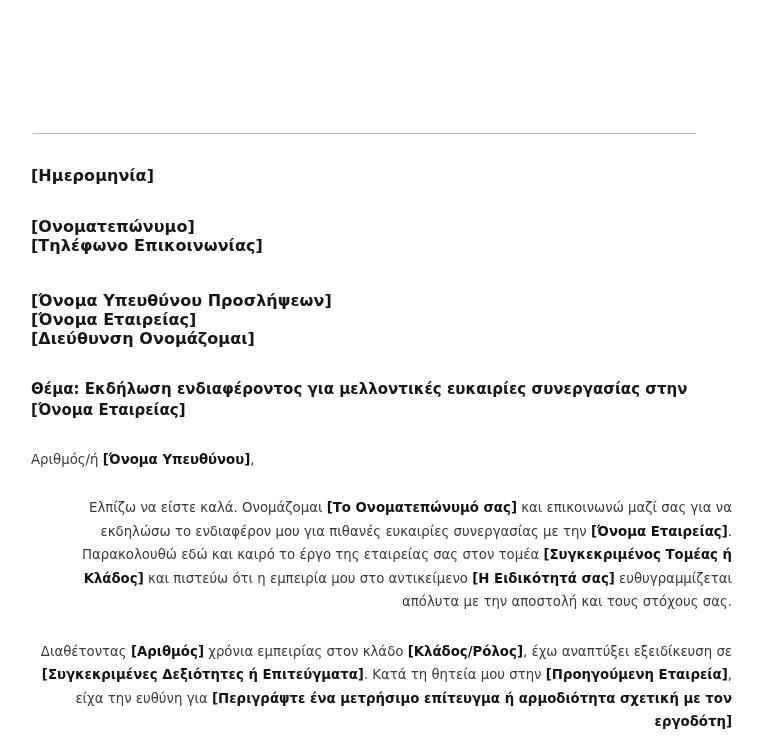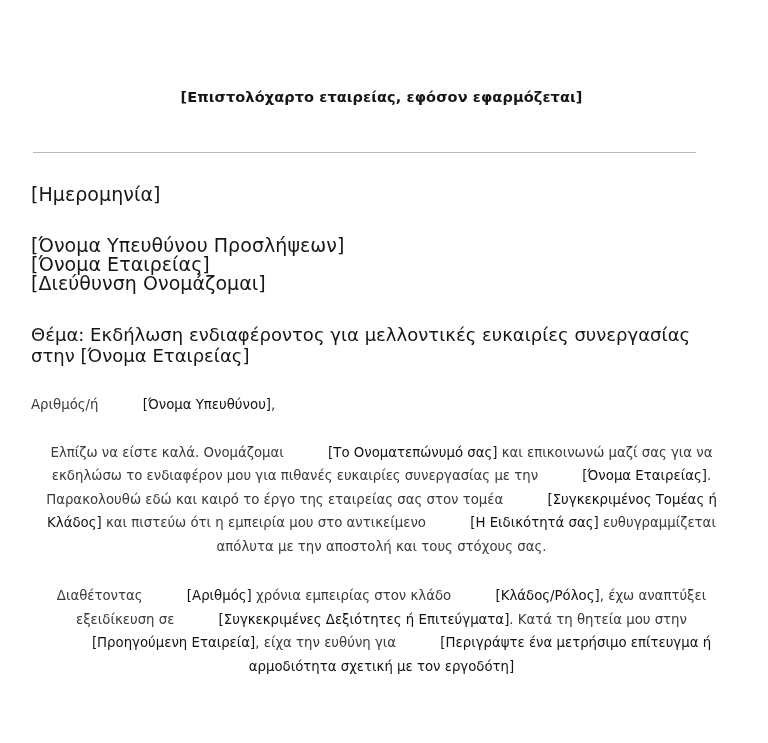"[Επιστολόχαρτο εταιρείας, εφόσον" div.letterhead { html: <div>[Επιστολόχαρτο εταιρείας, εφόσον εφαρμόζεται]</div> -> none }
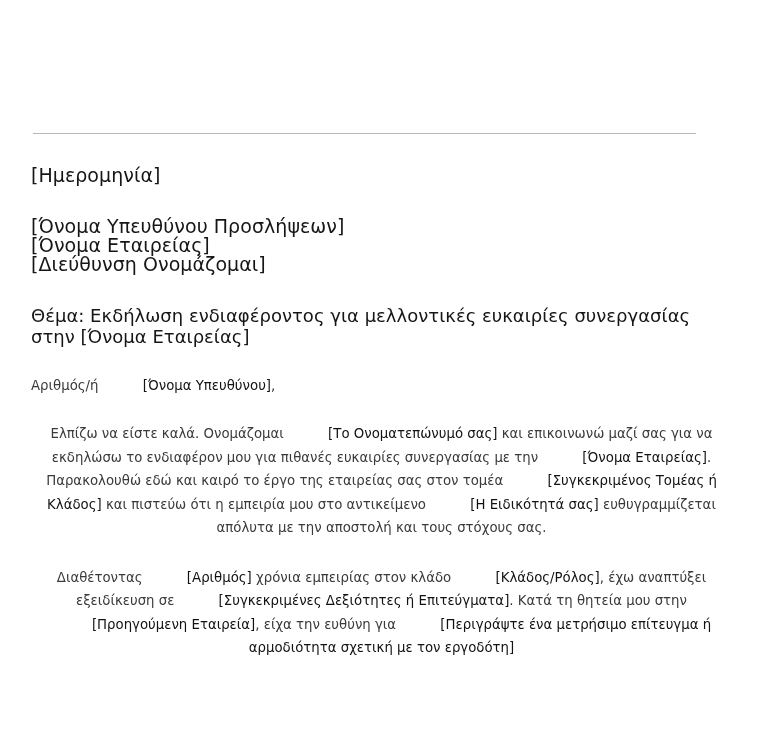"[Ημερομηνία]" .meta-line { font-size: 19px -> 16px; font-weight: normal -> bold }
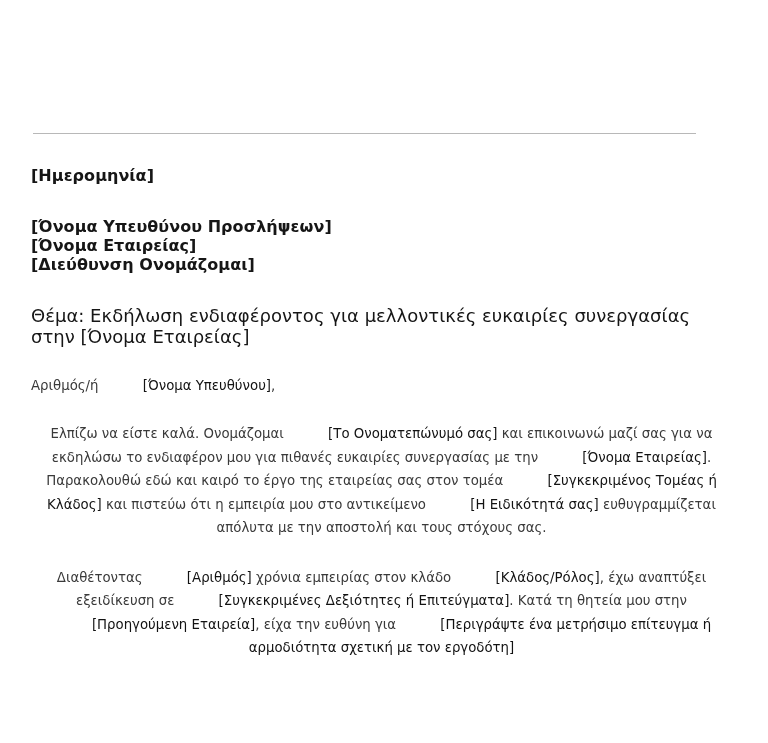"[Ονοματεπώνυμο]" div.meta-line { html: none -> <div>[Ονοματεπώνυμο]</div> }
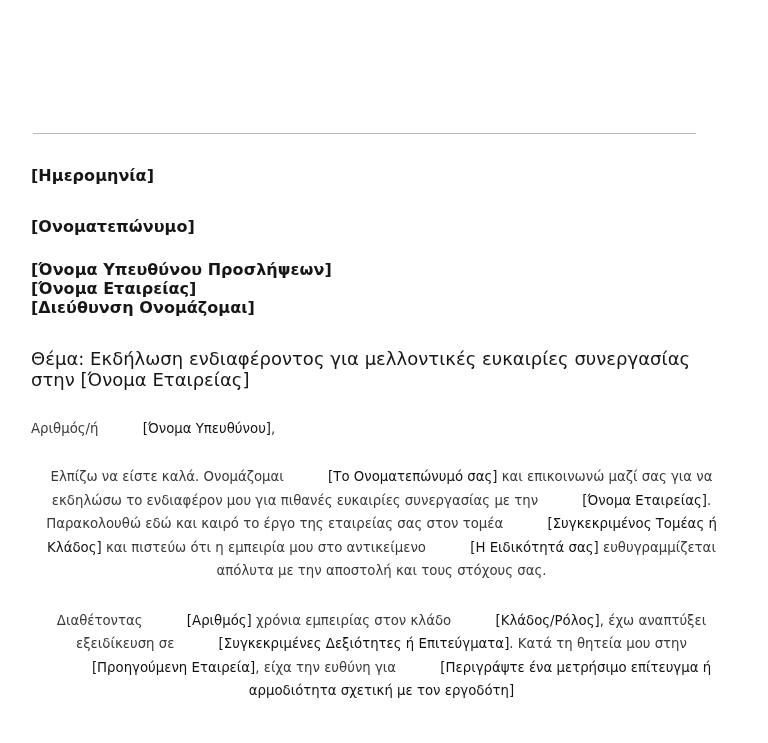"[Τηλέφωνο Επικοινωνίας]" div.meta-line { html: none -> <div>[Τηλέφωνο Επικοινωνίας]</div> }
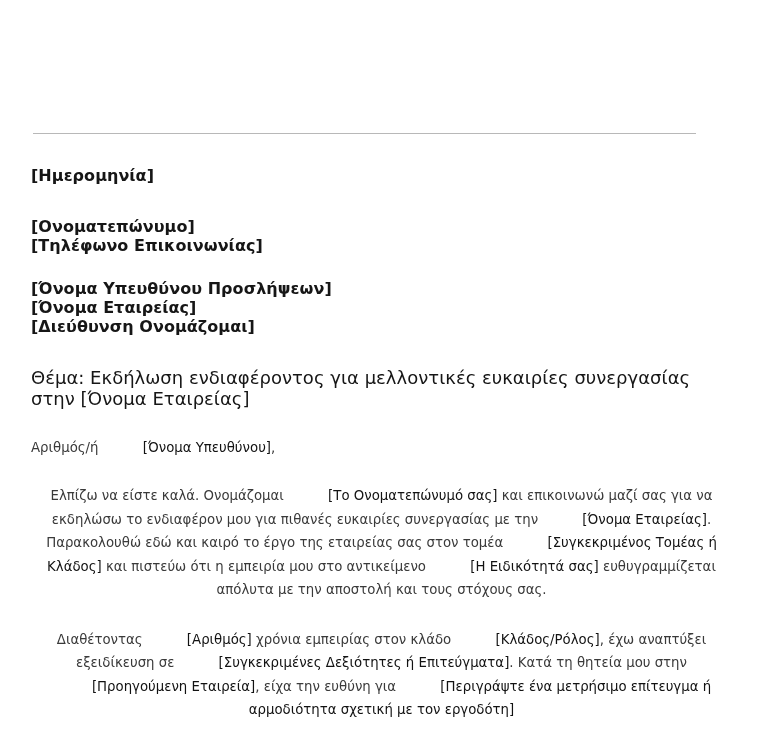"[Όνομα Υπευθύνου Προσλήψεων]" .block.tight { margin-top: 24px -> 36px }
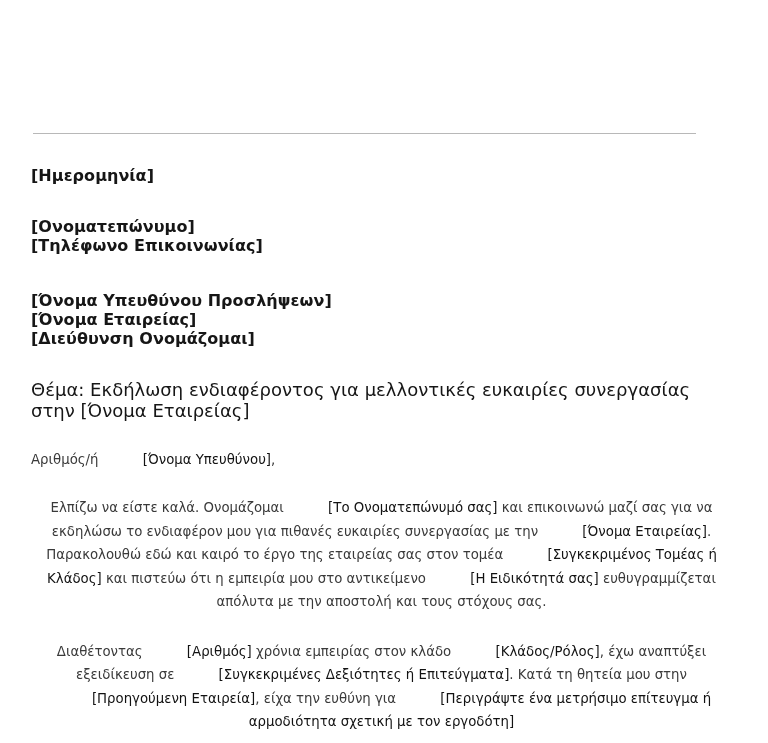"Θέμα: Εκδήλωση ενδιαφέροντος για" .subject { font-size: 18px -> 15px; font-weight: normal -> bold }
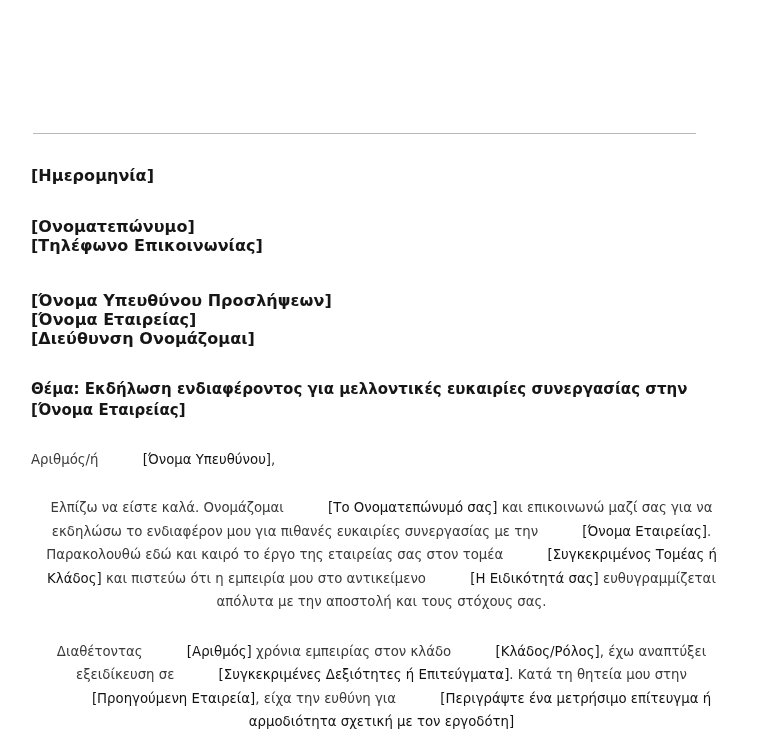"[Όνομα Υπευθύνου]" .para b, .salutation b, .subject b { font-weight: normal -> bold; margin-left: 40px -> none }
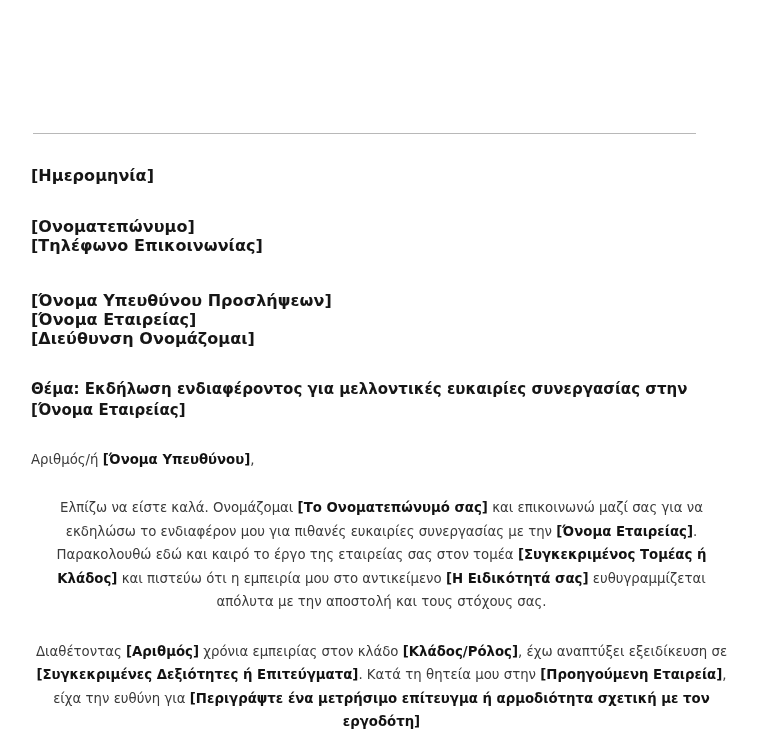"Ελπίζω να είστε καλά. Ονομάζομαι" .para { text-align: center -> right }
